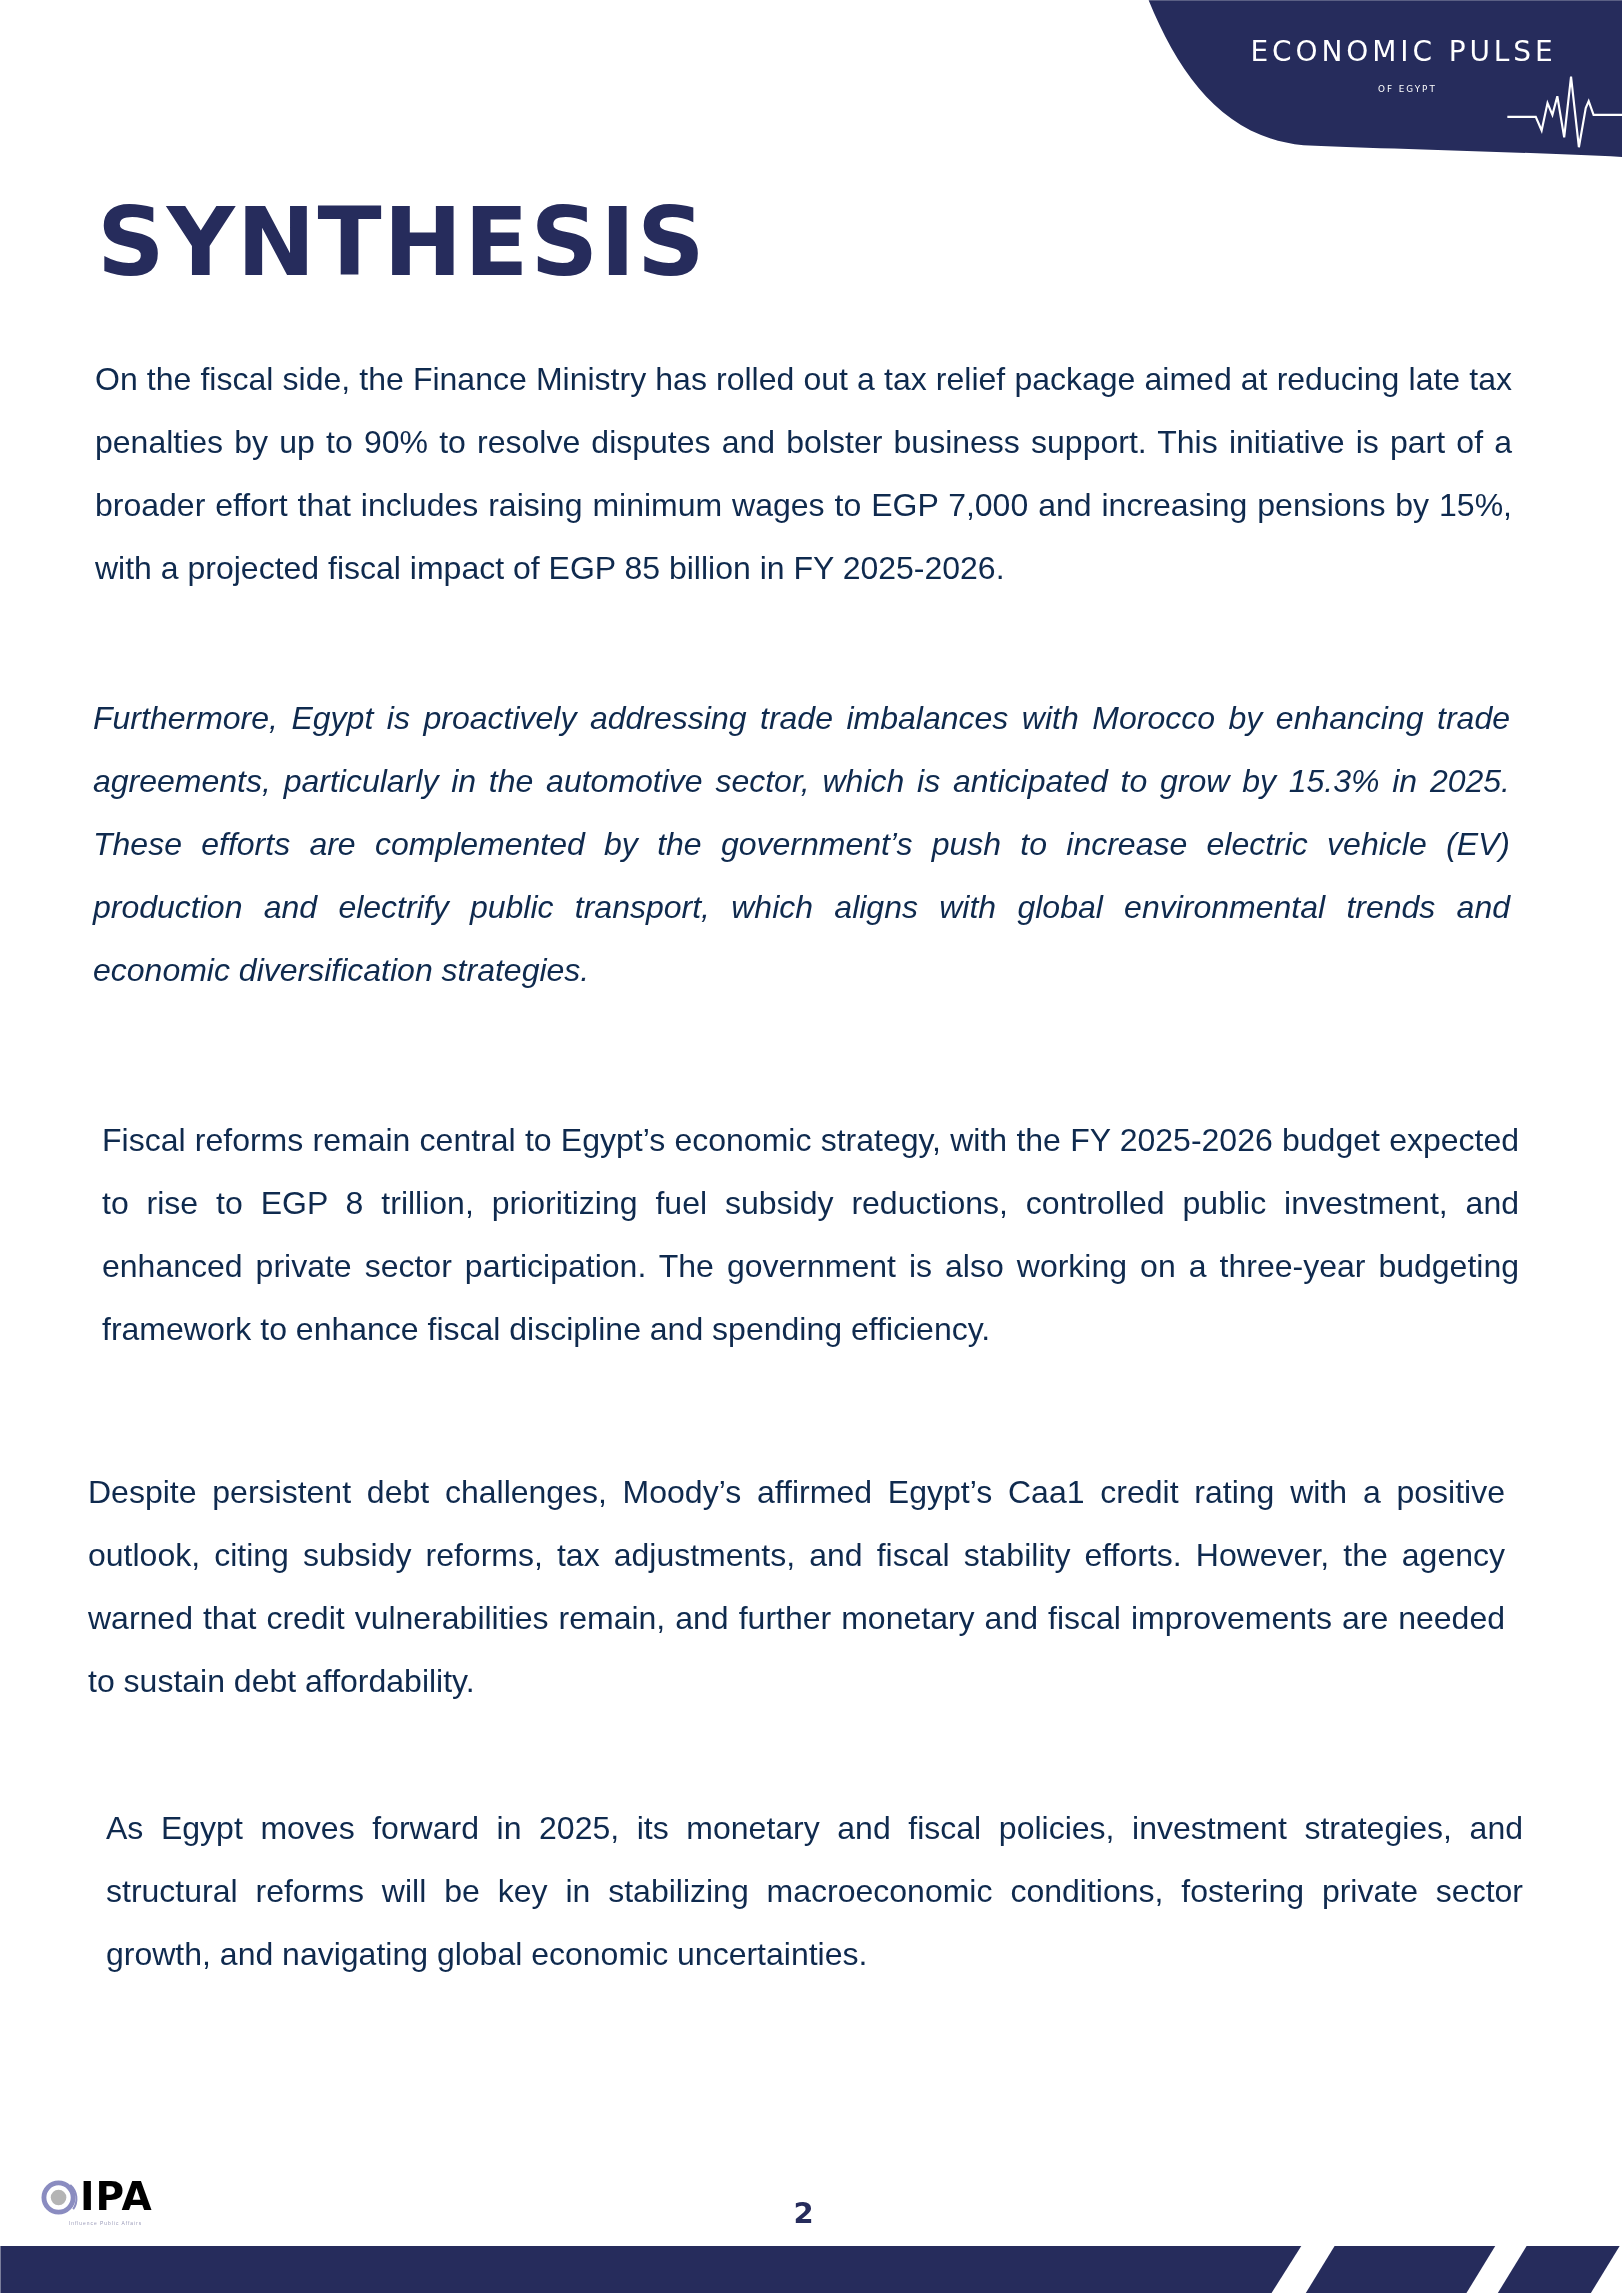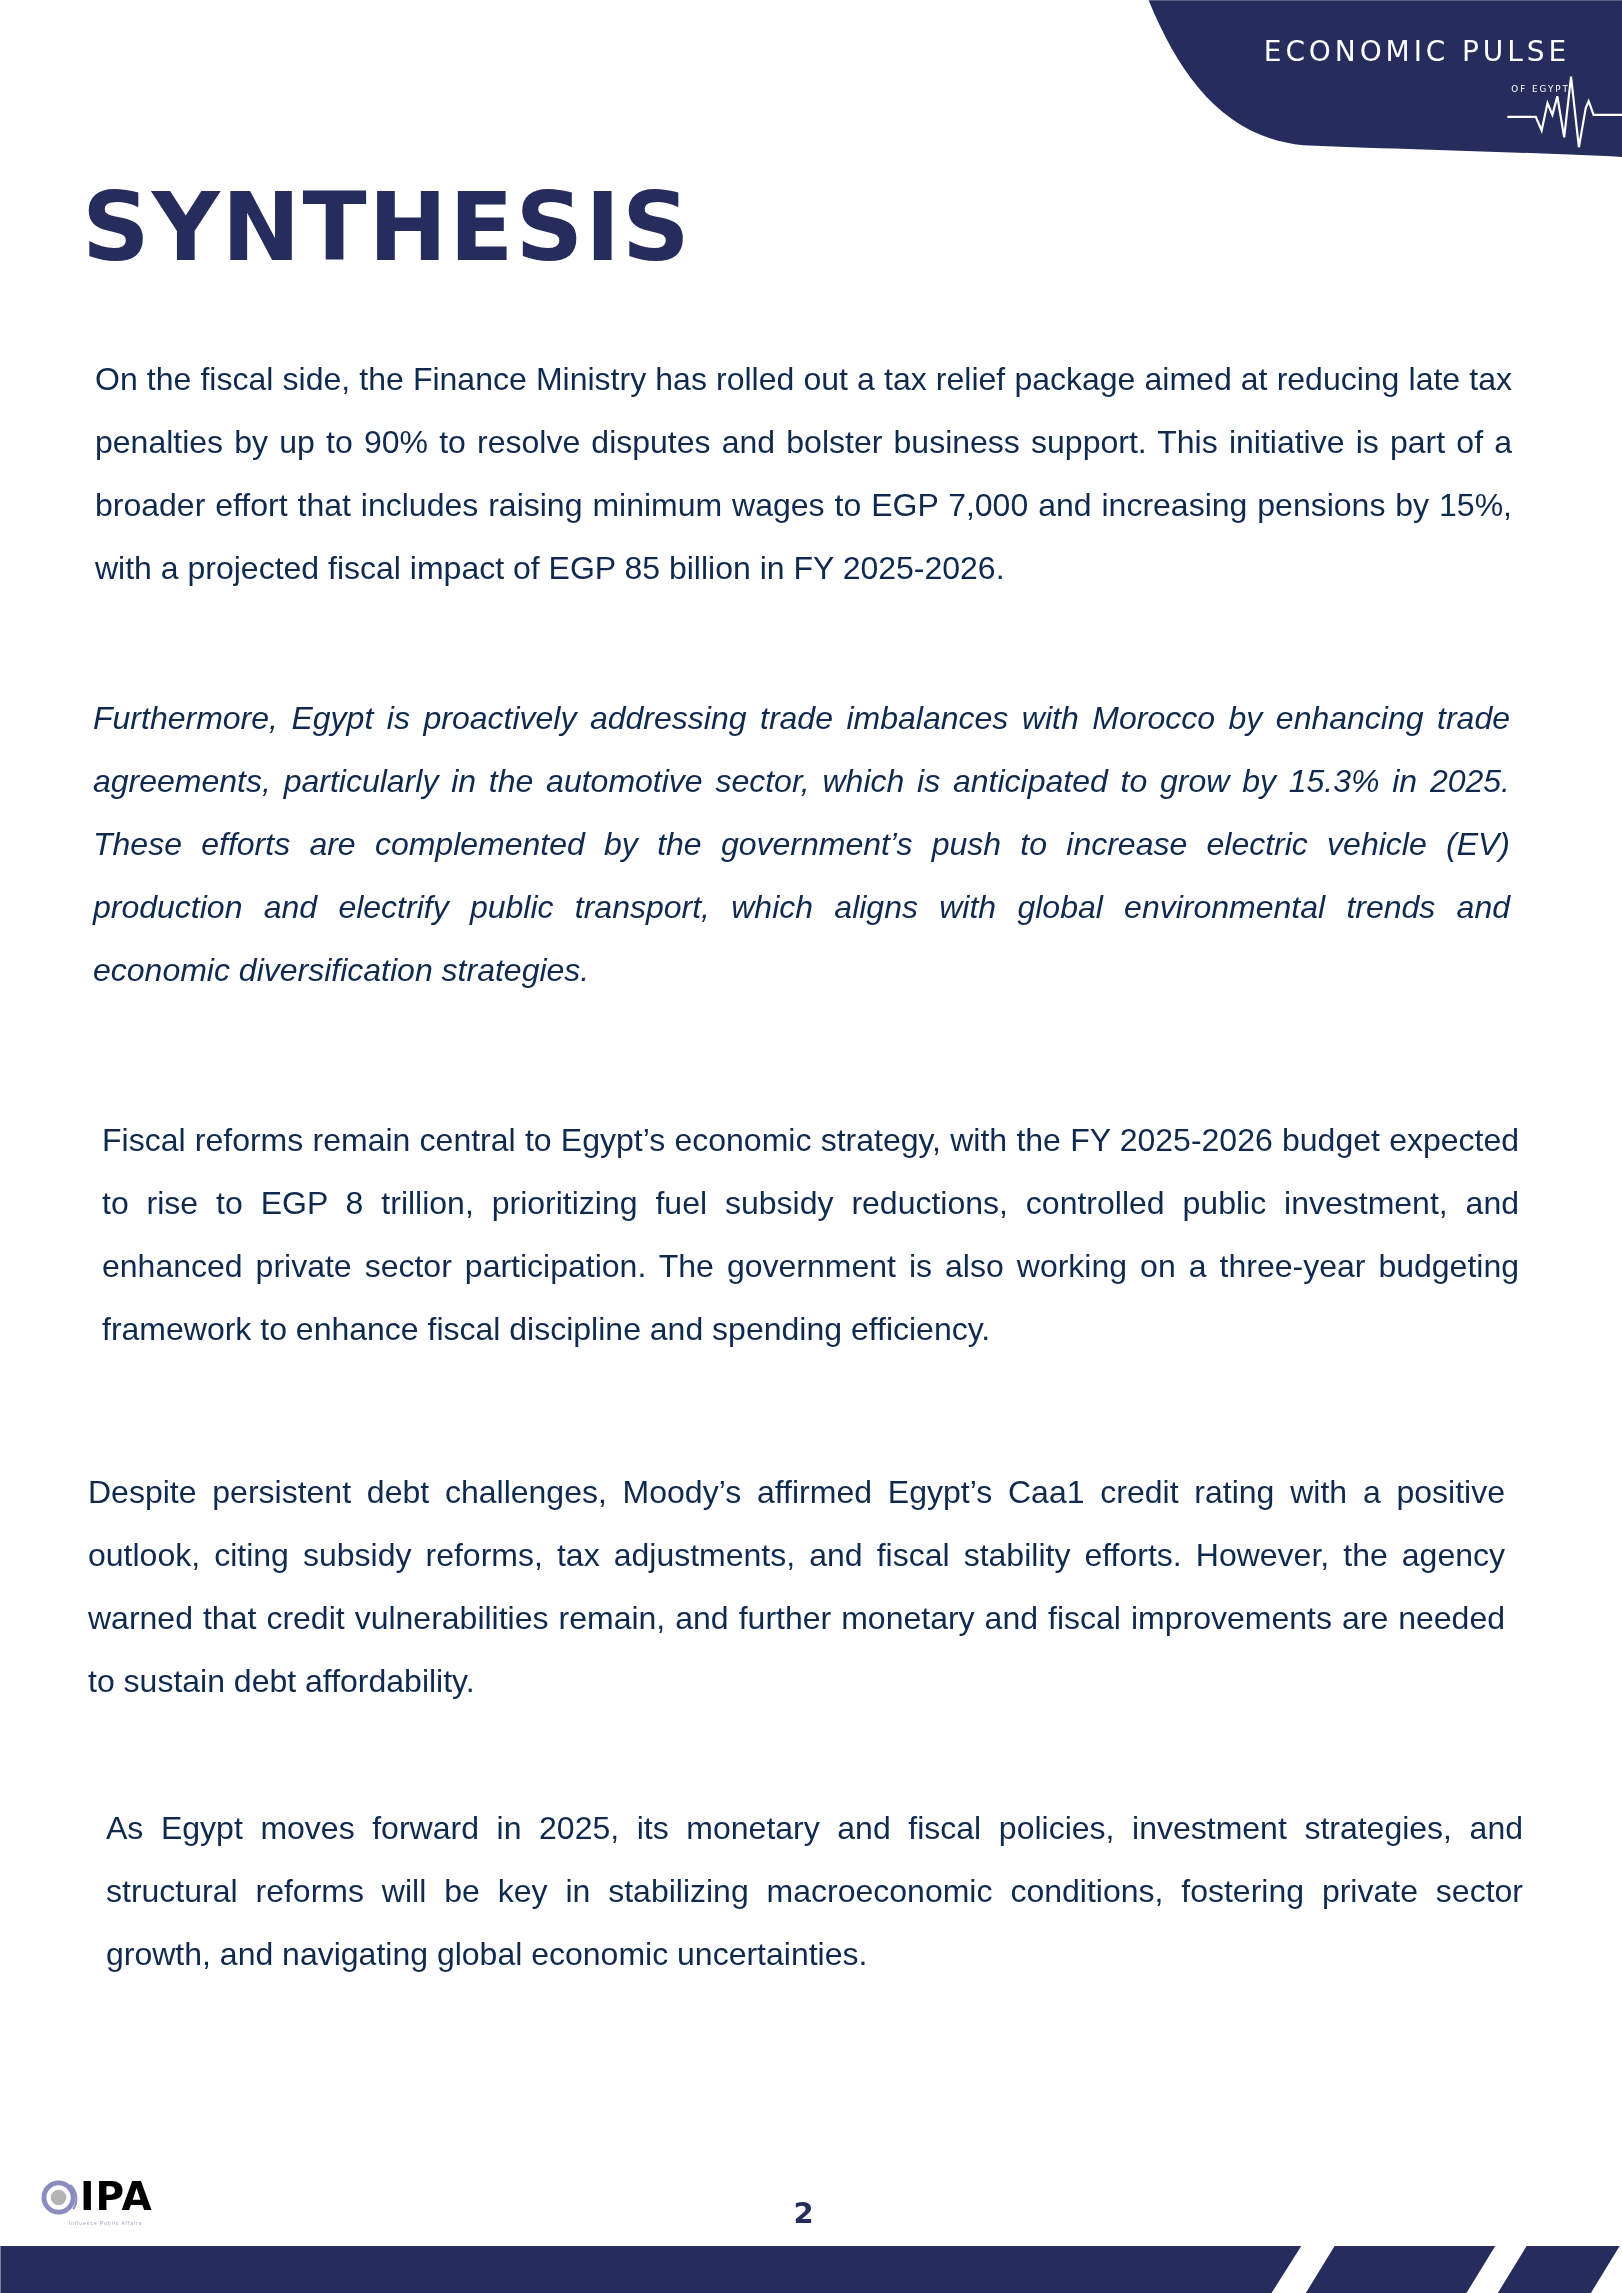"ECONOMIC PULSE" .brand { text-align: right -> center }
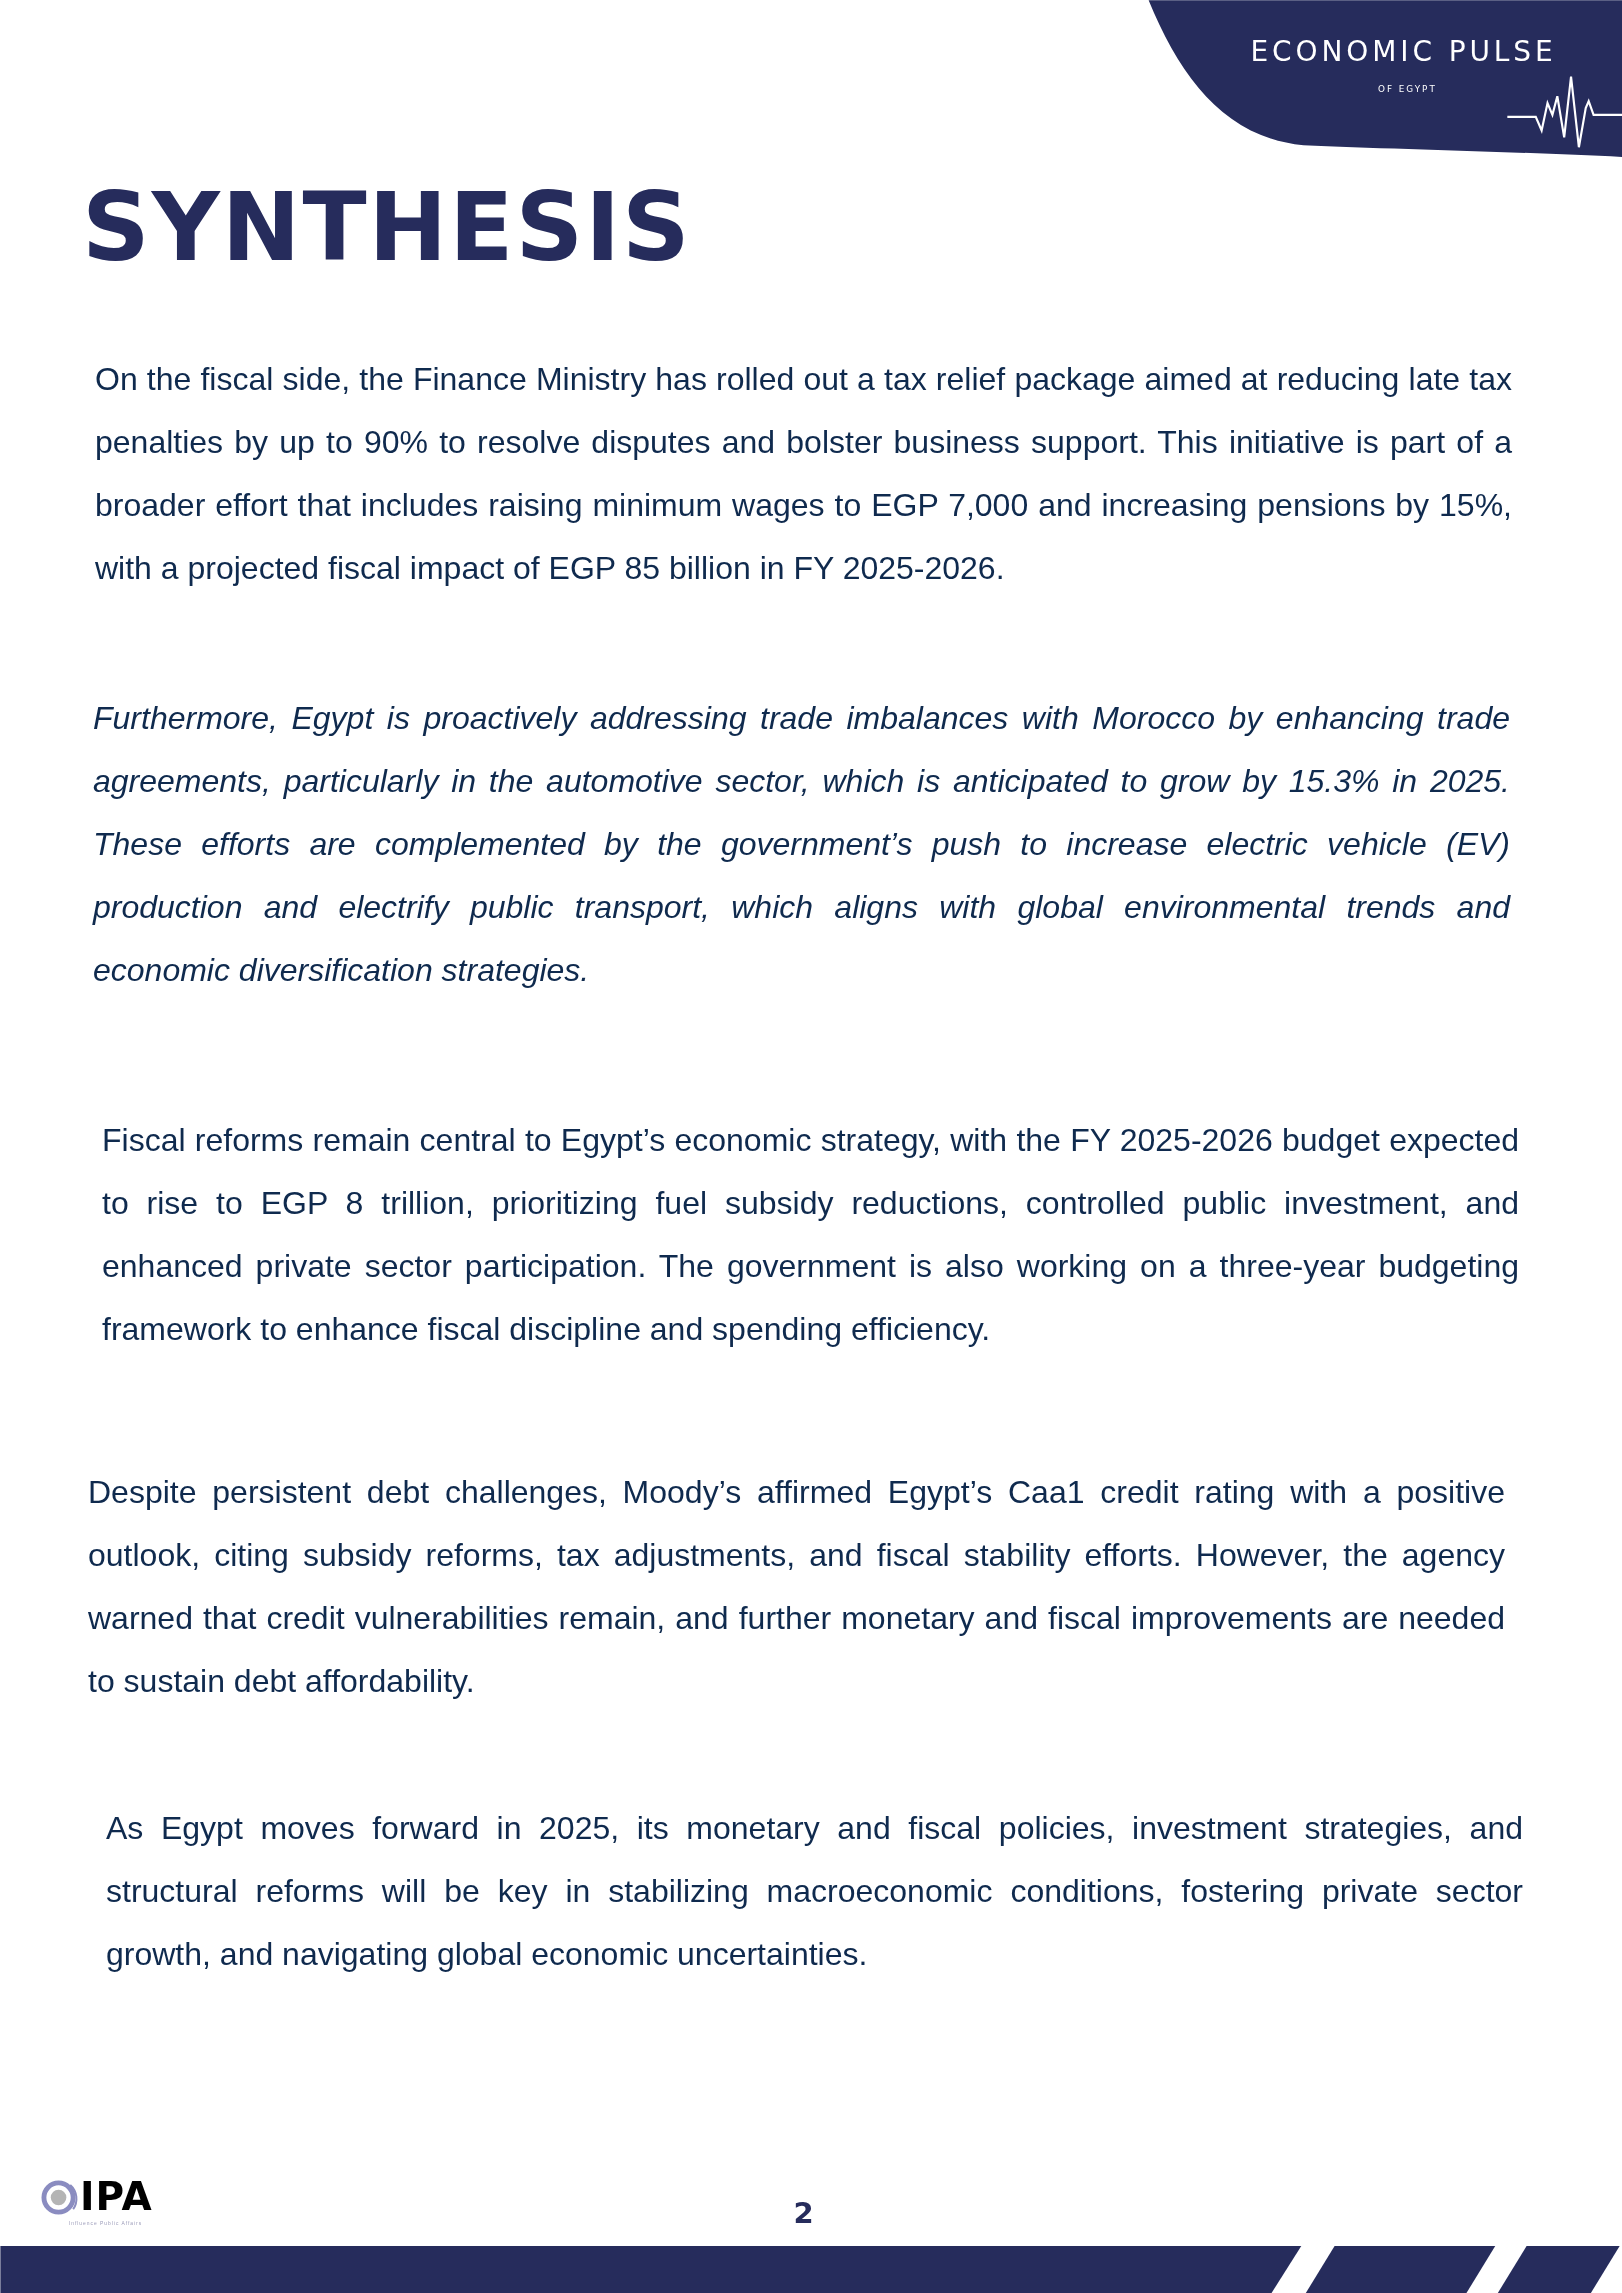"SYNTHESIS" .page-title { margin: 1px -> 16px }
